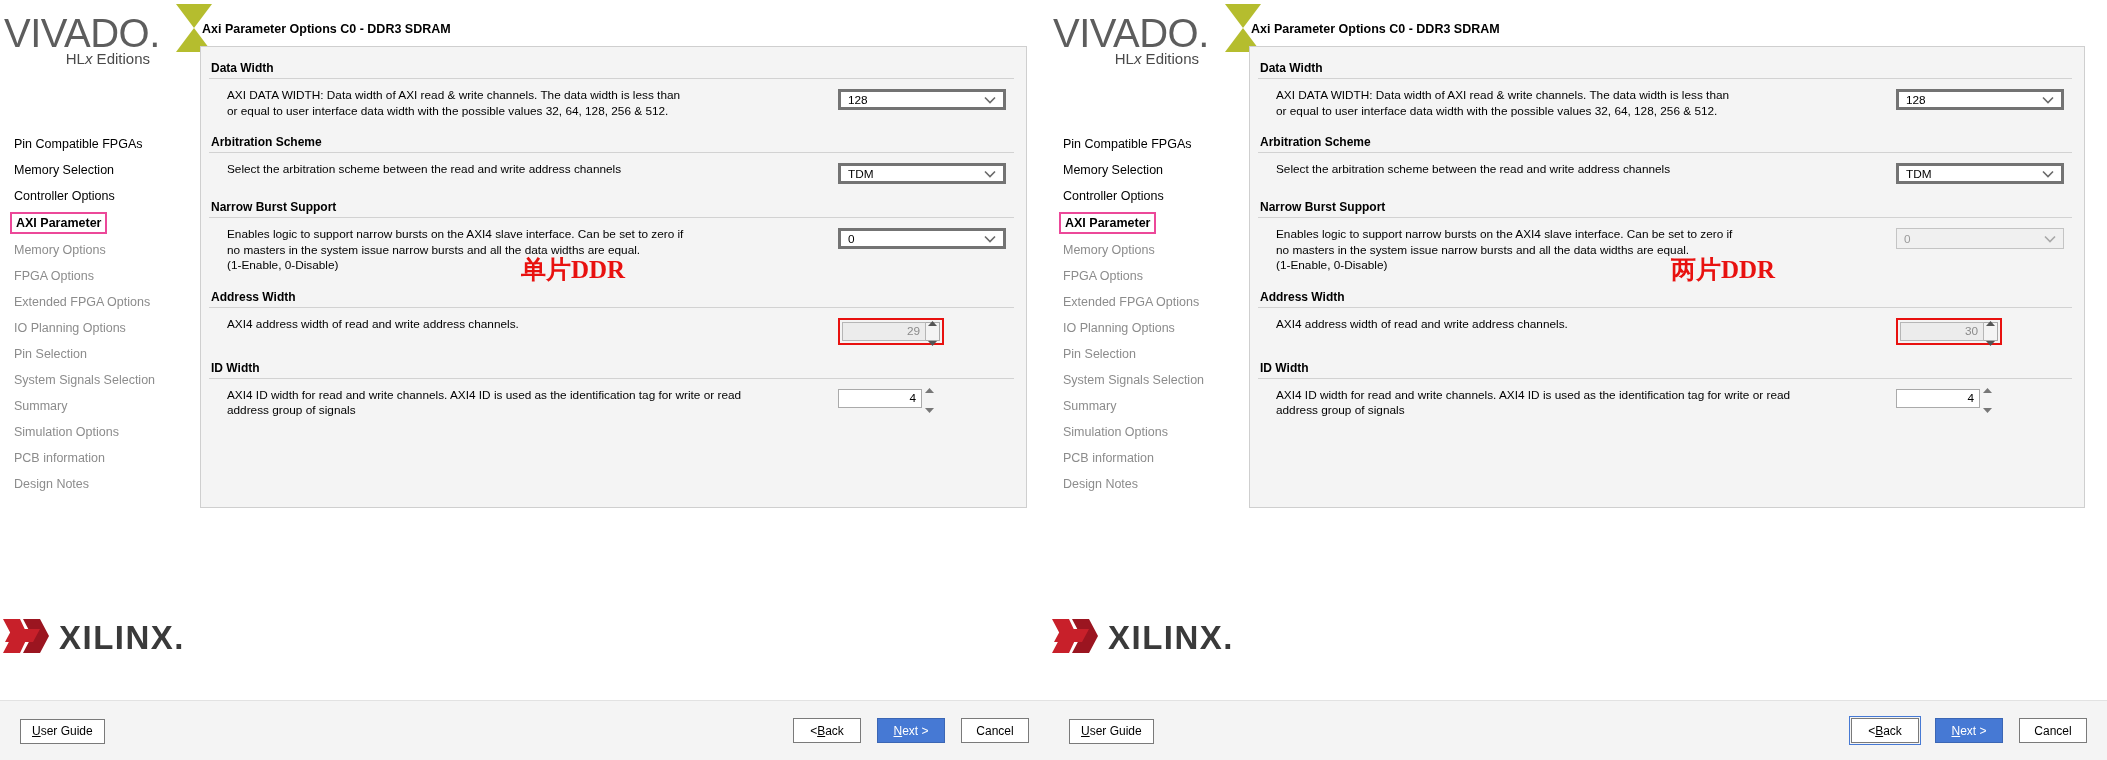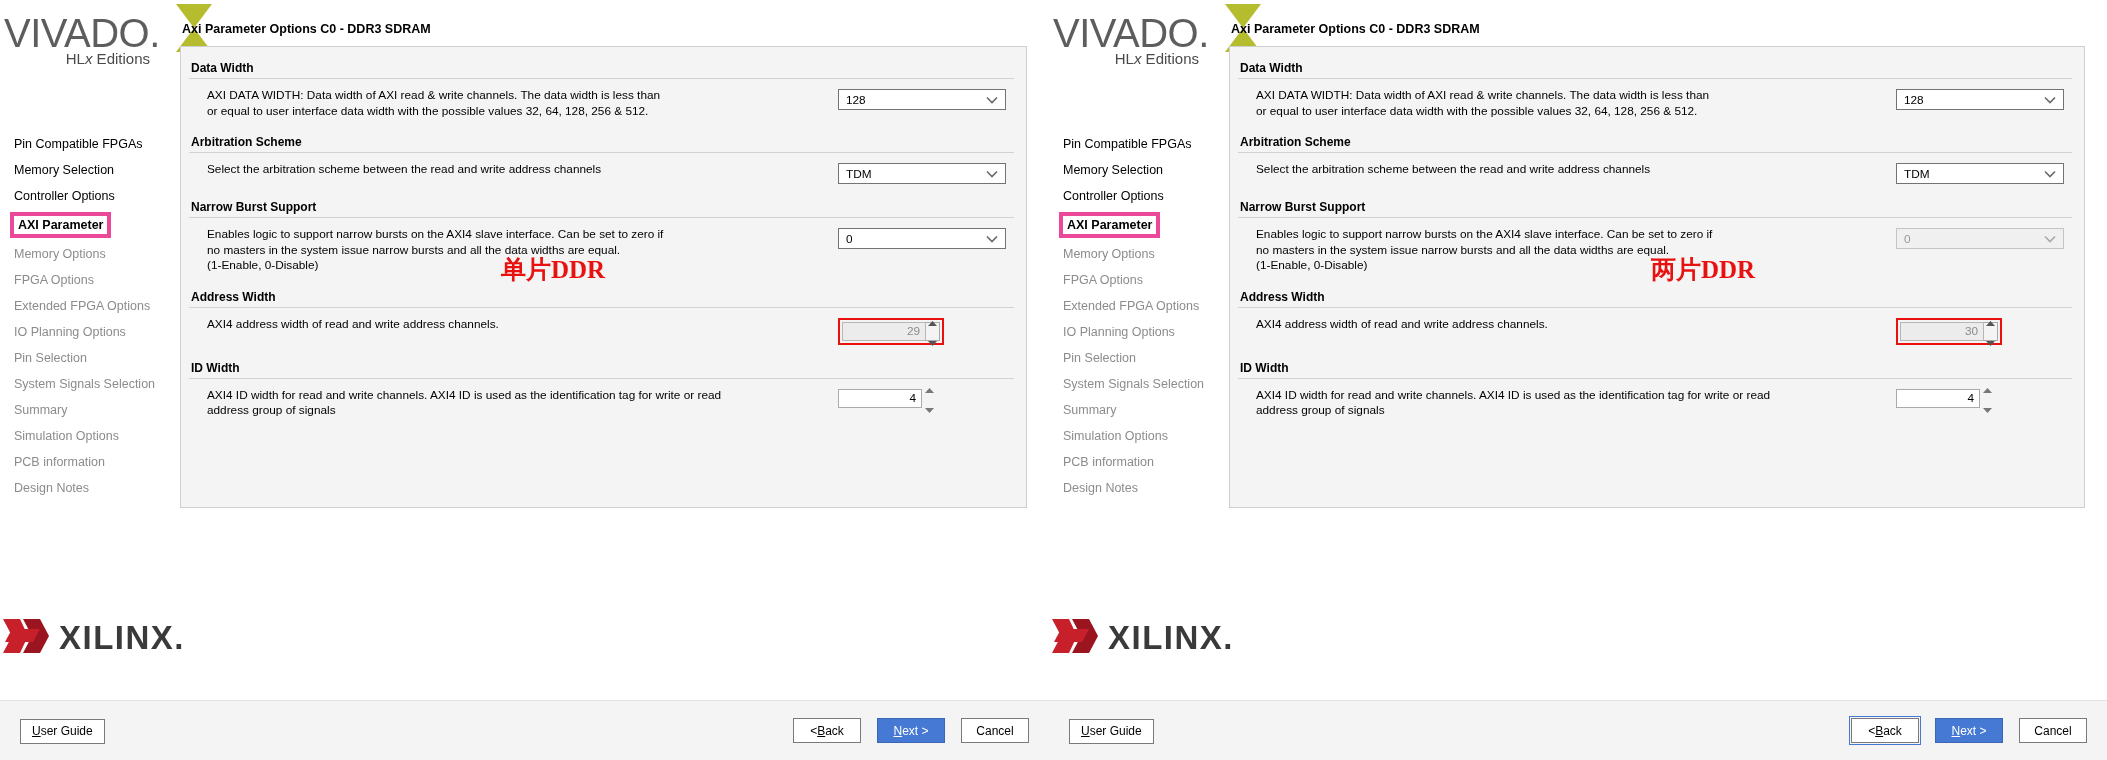"VIVADO." .dialog-body { gap: none -> 20px }
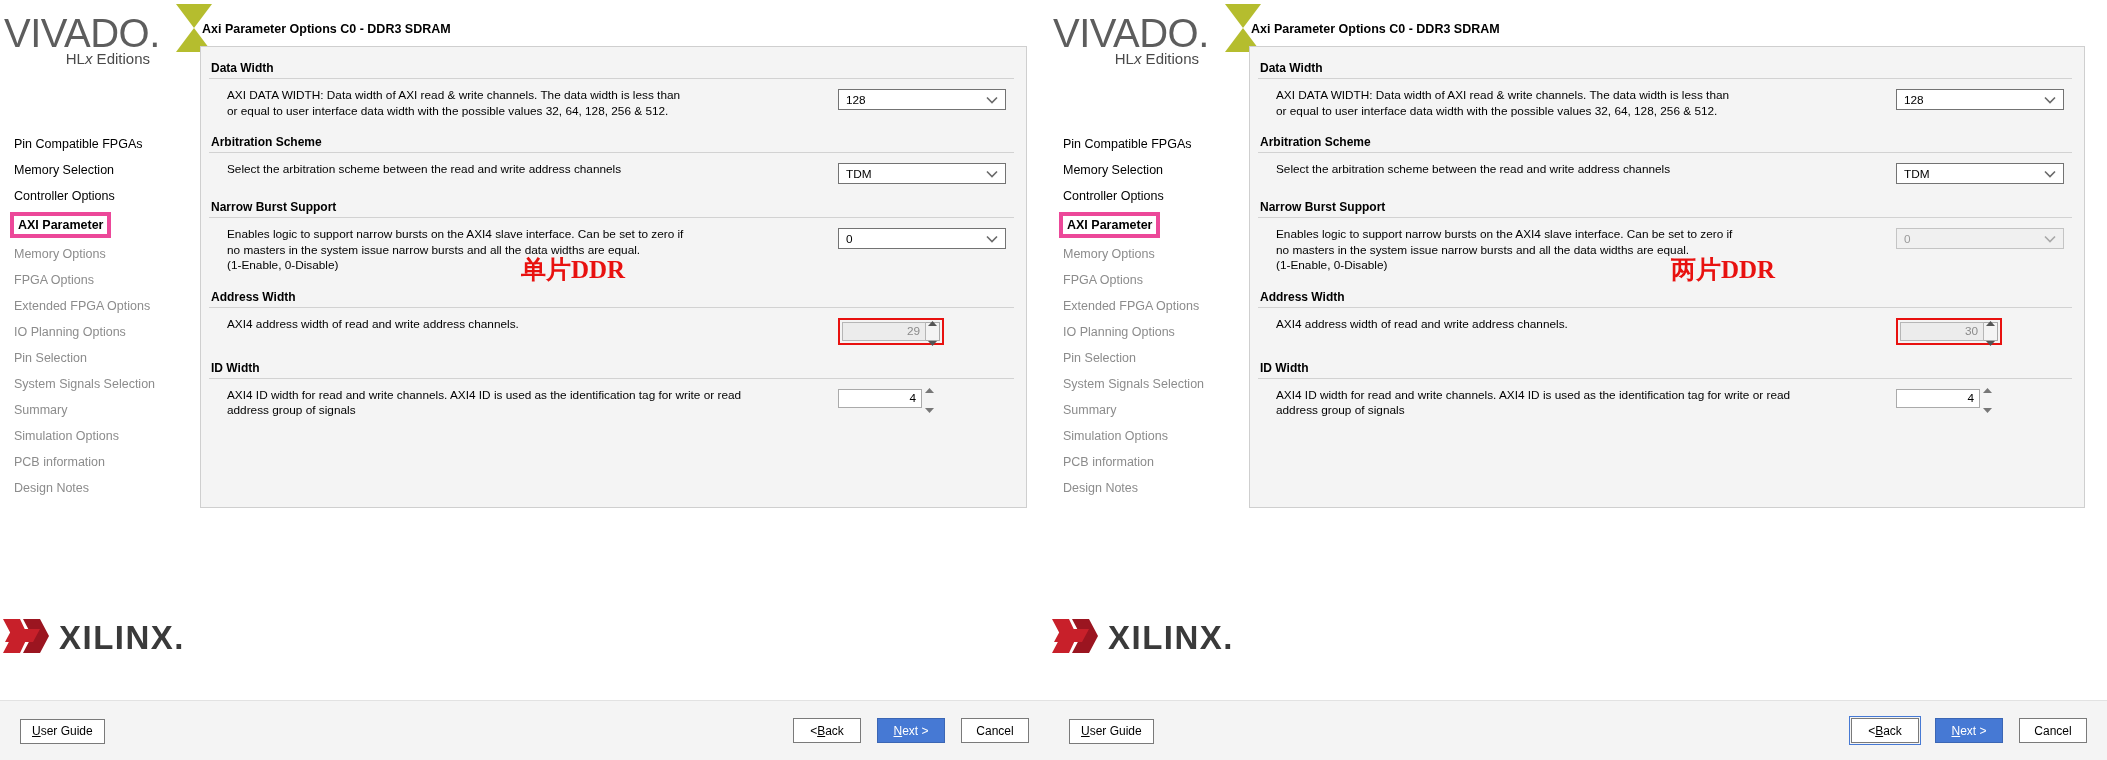"128" .combo { border: 1px solid #737373 -> 3px solid #737373 }
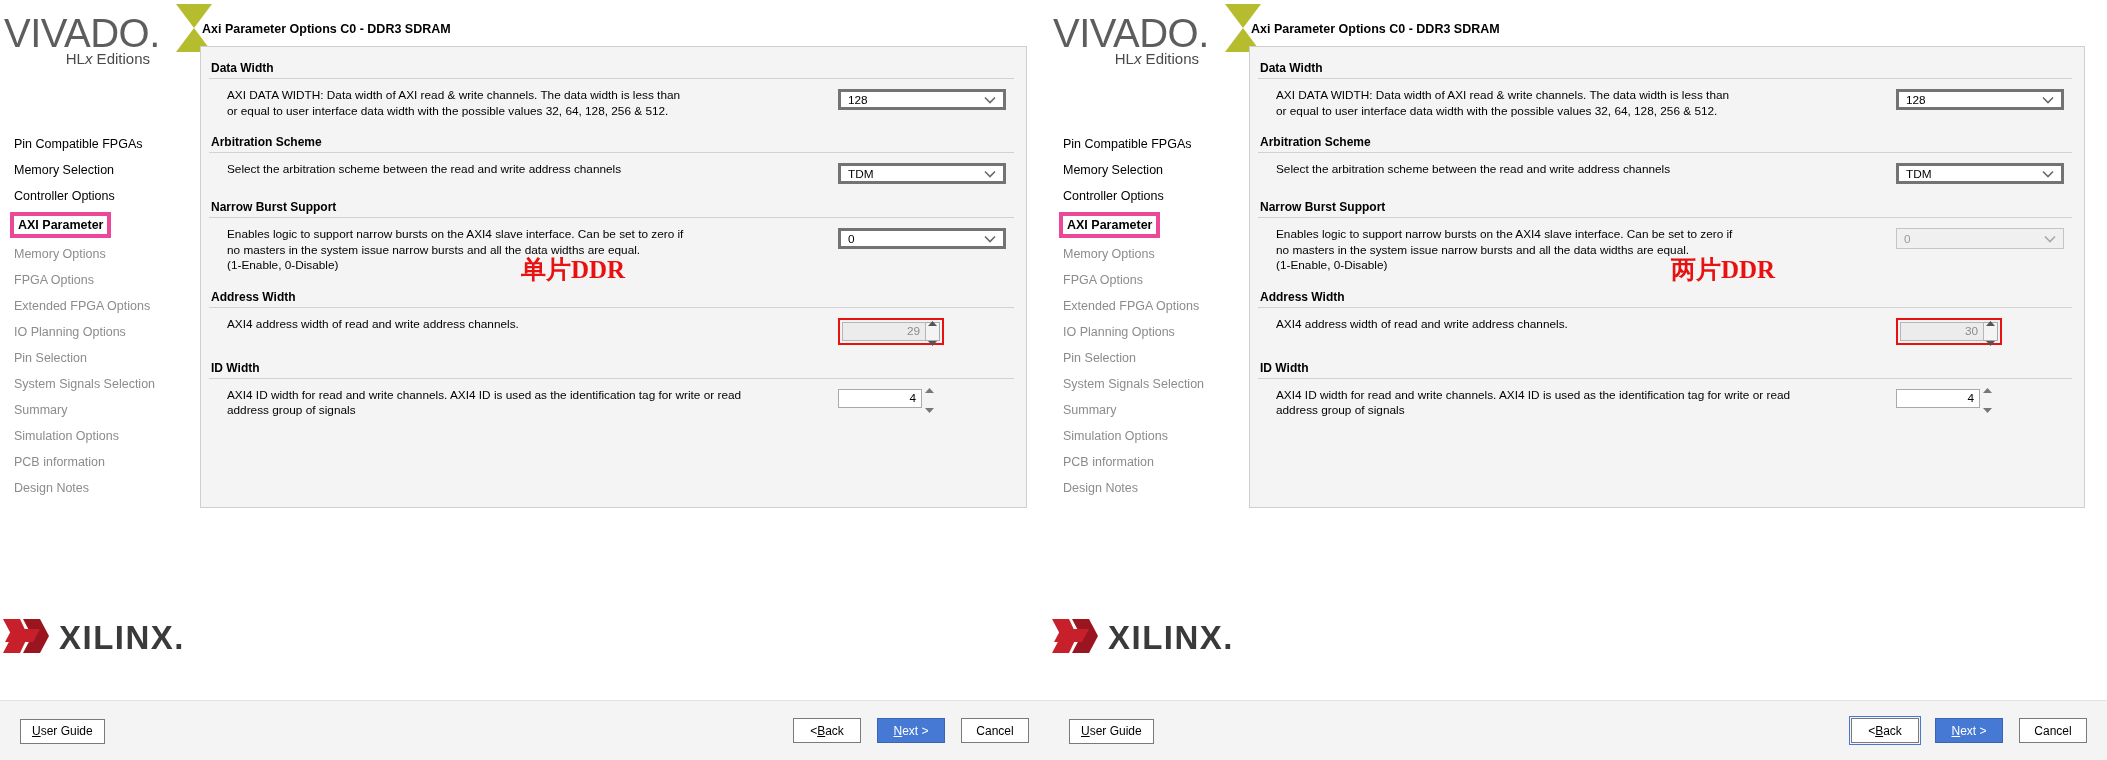"AXI Parameter" .nav-item.current { border: 4px solid #ec4899 -> 2px solid #ec4899 }
